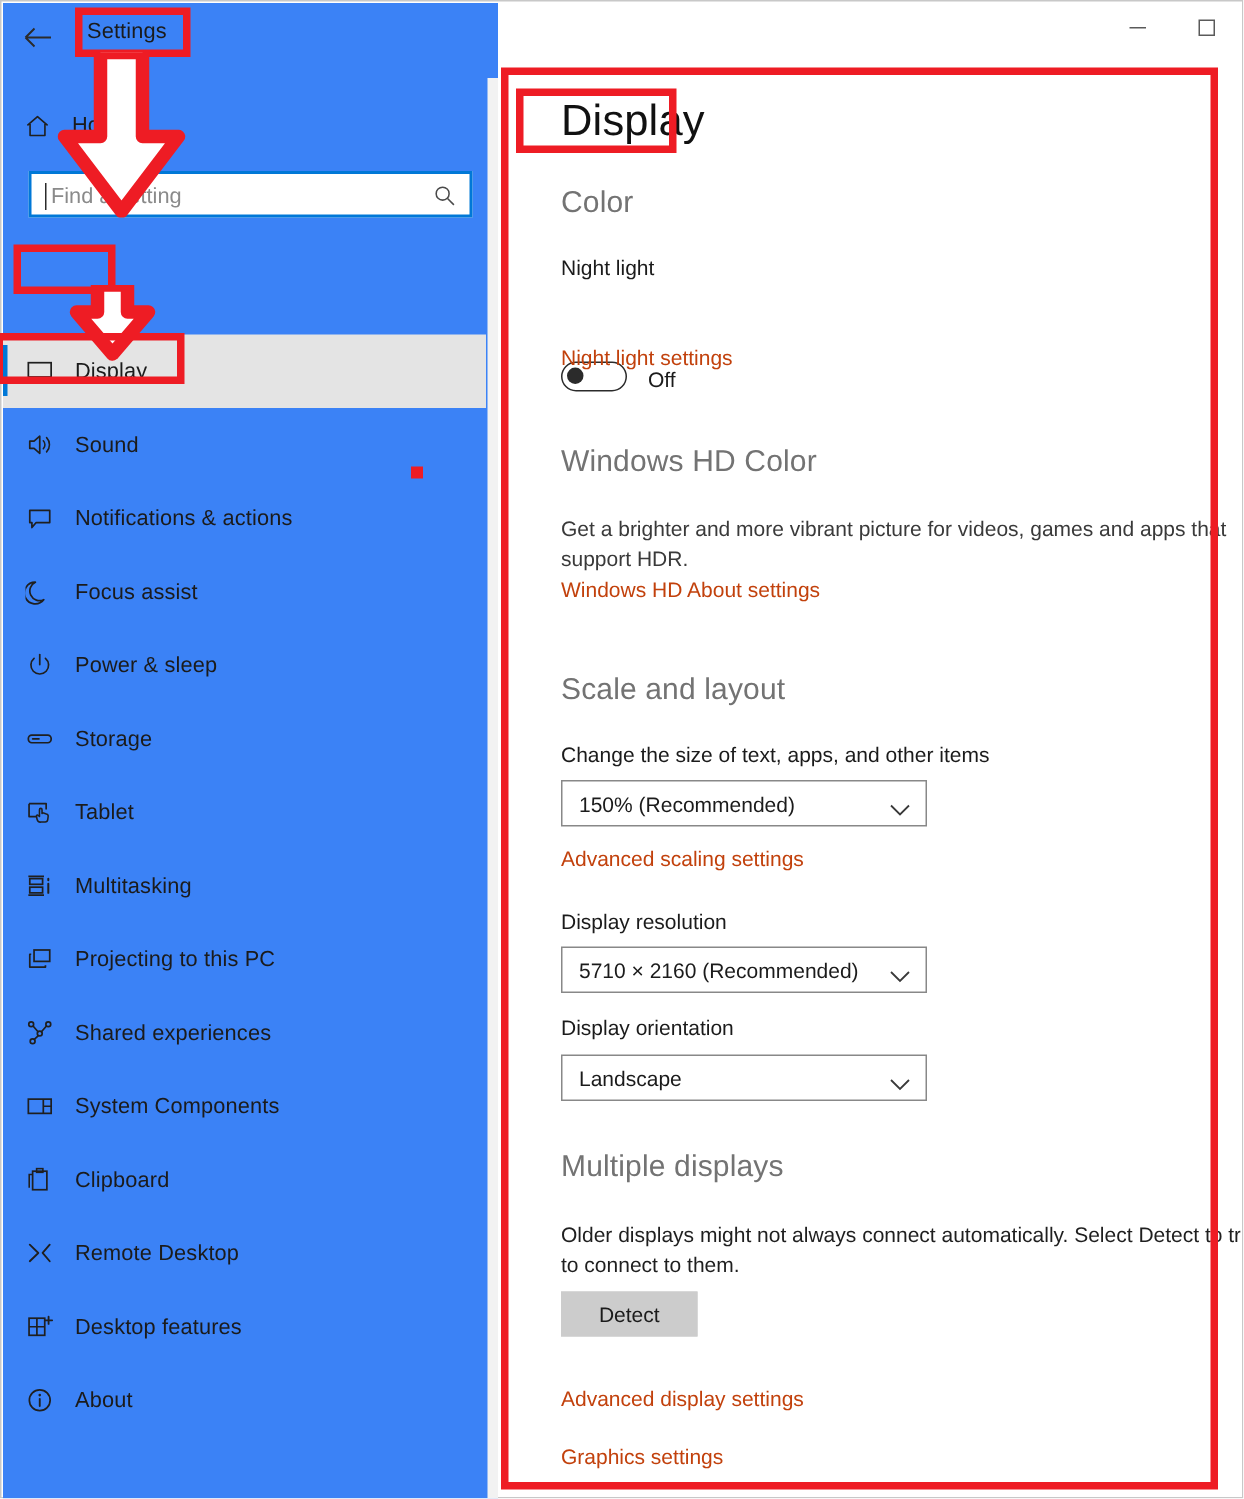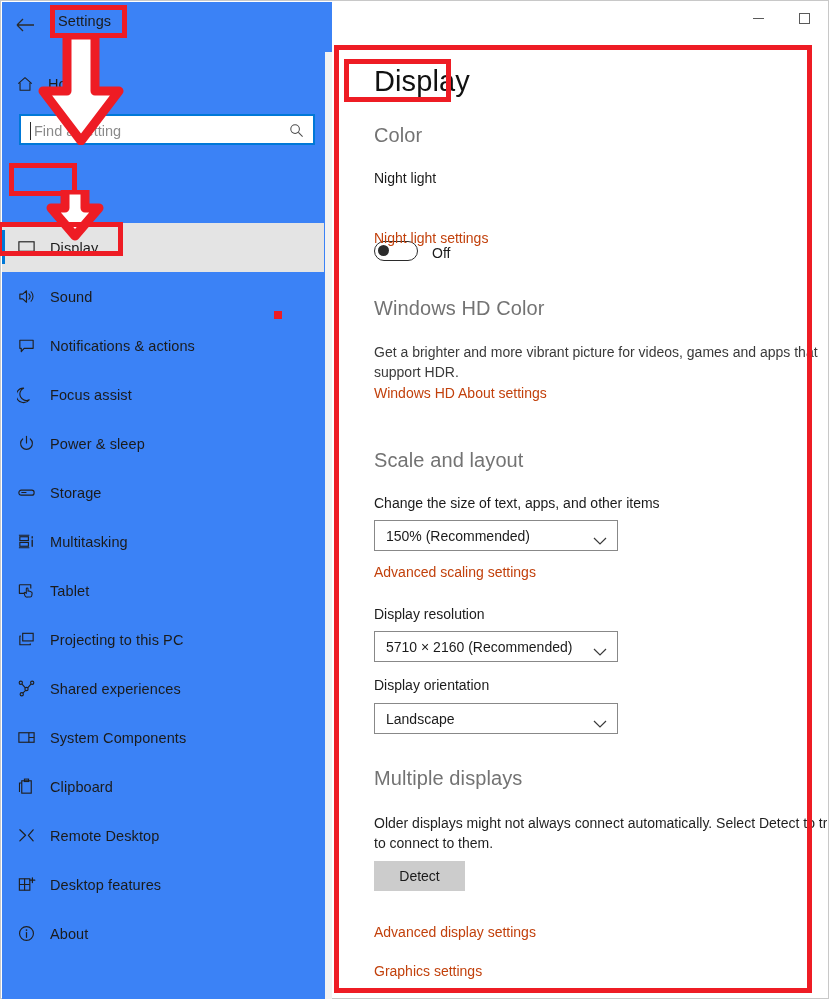"Multitasking" div.nav-item { order: before "Tablet" -> after "Tablet" }
